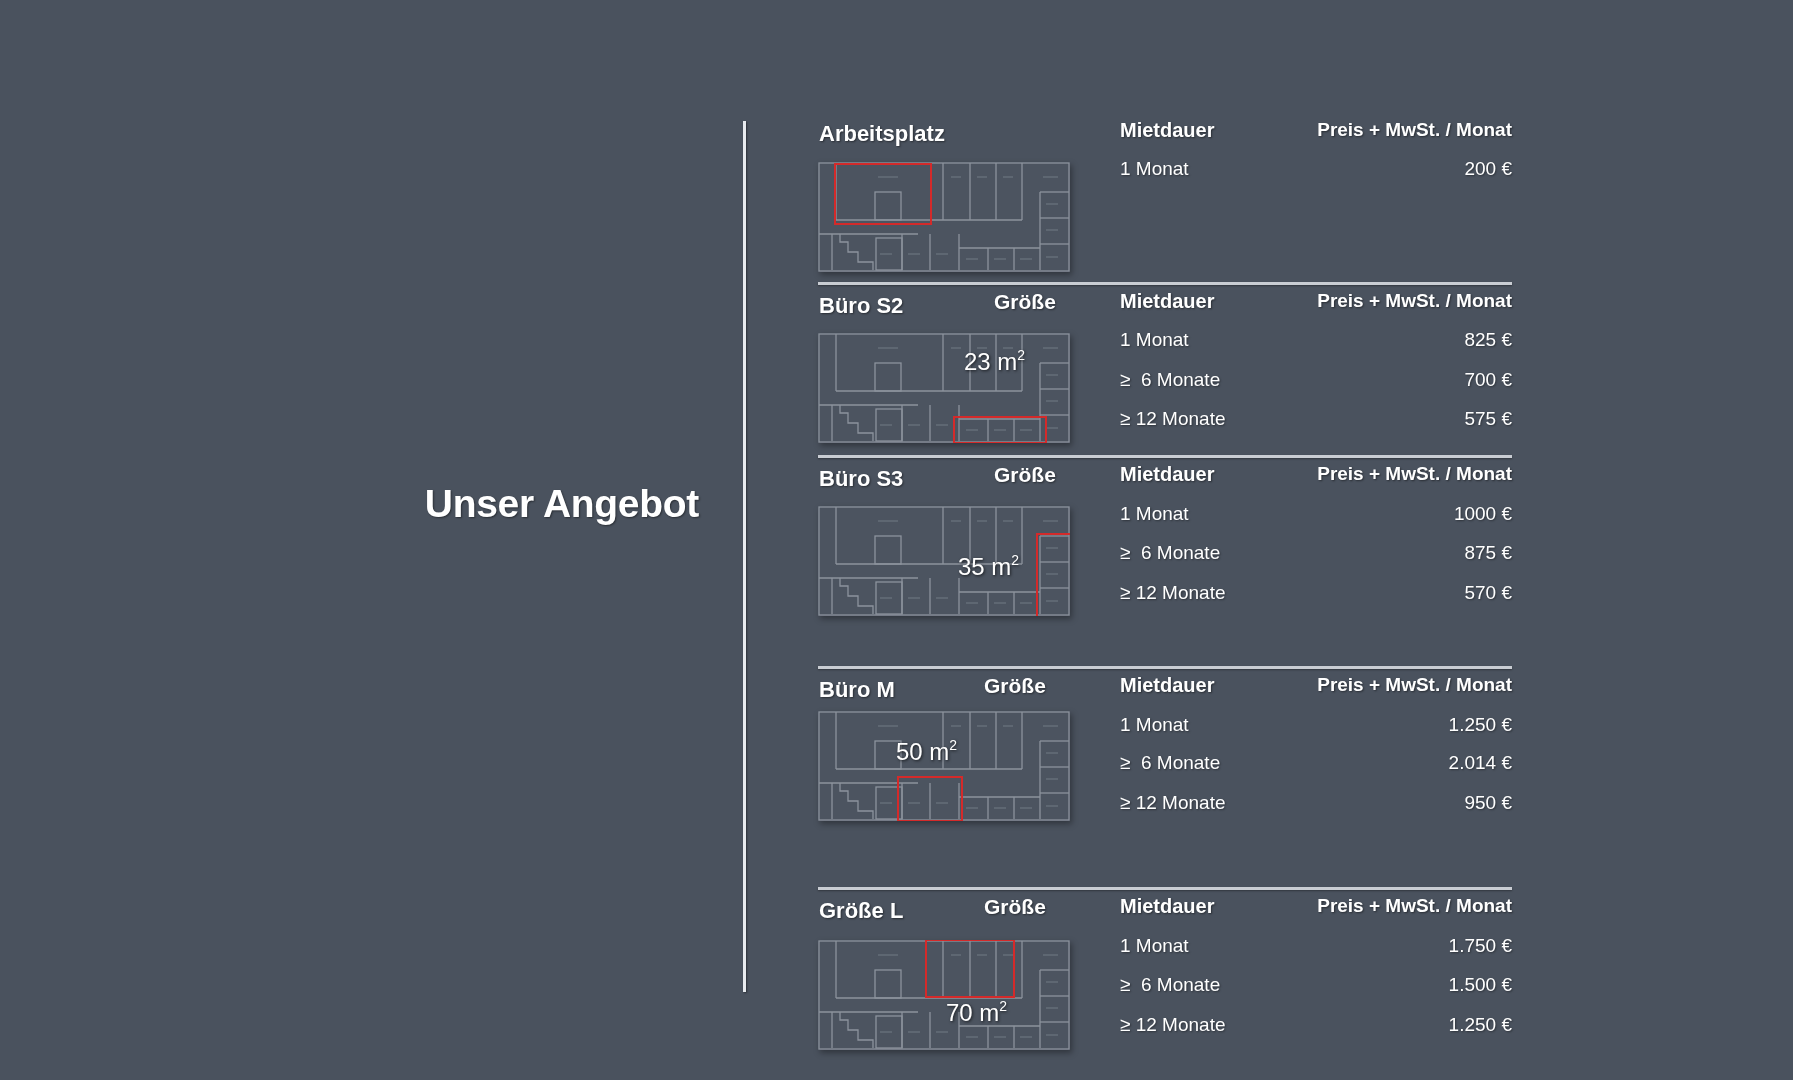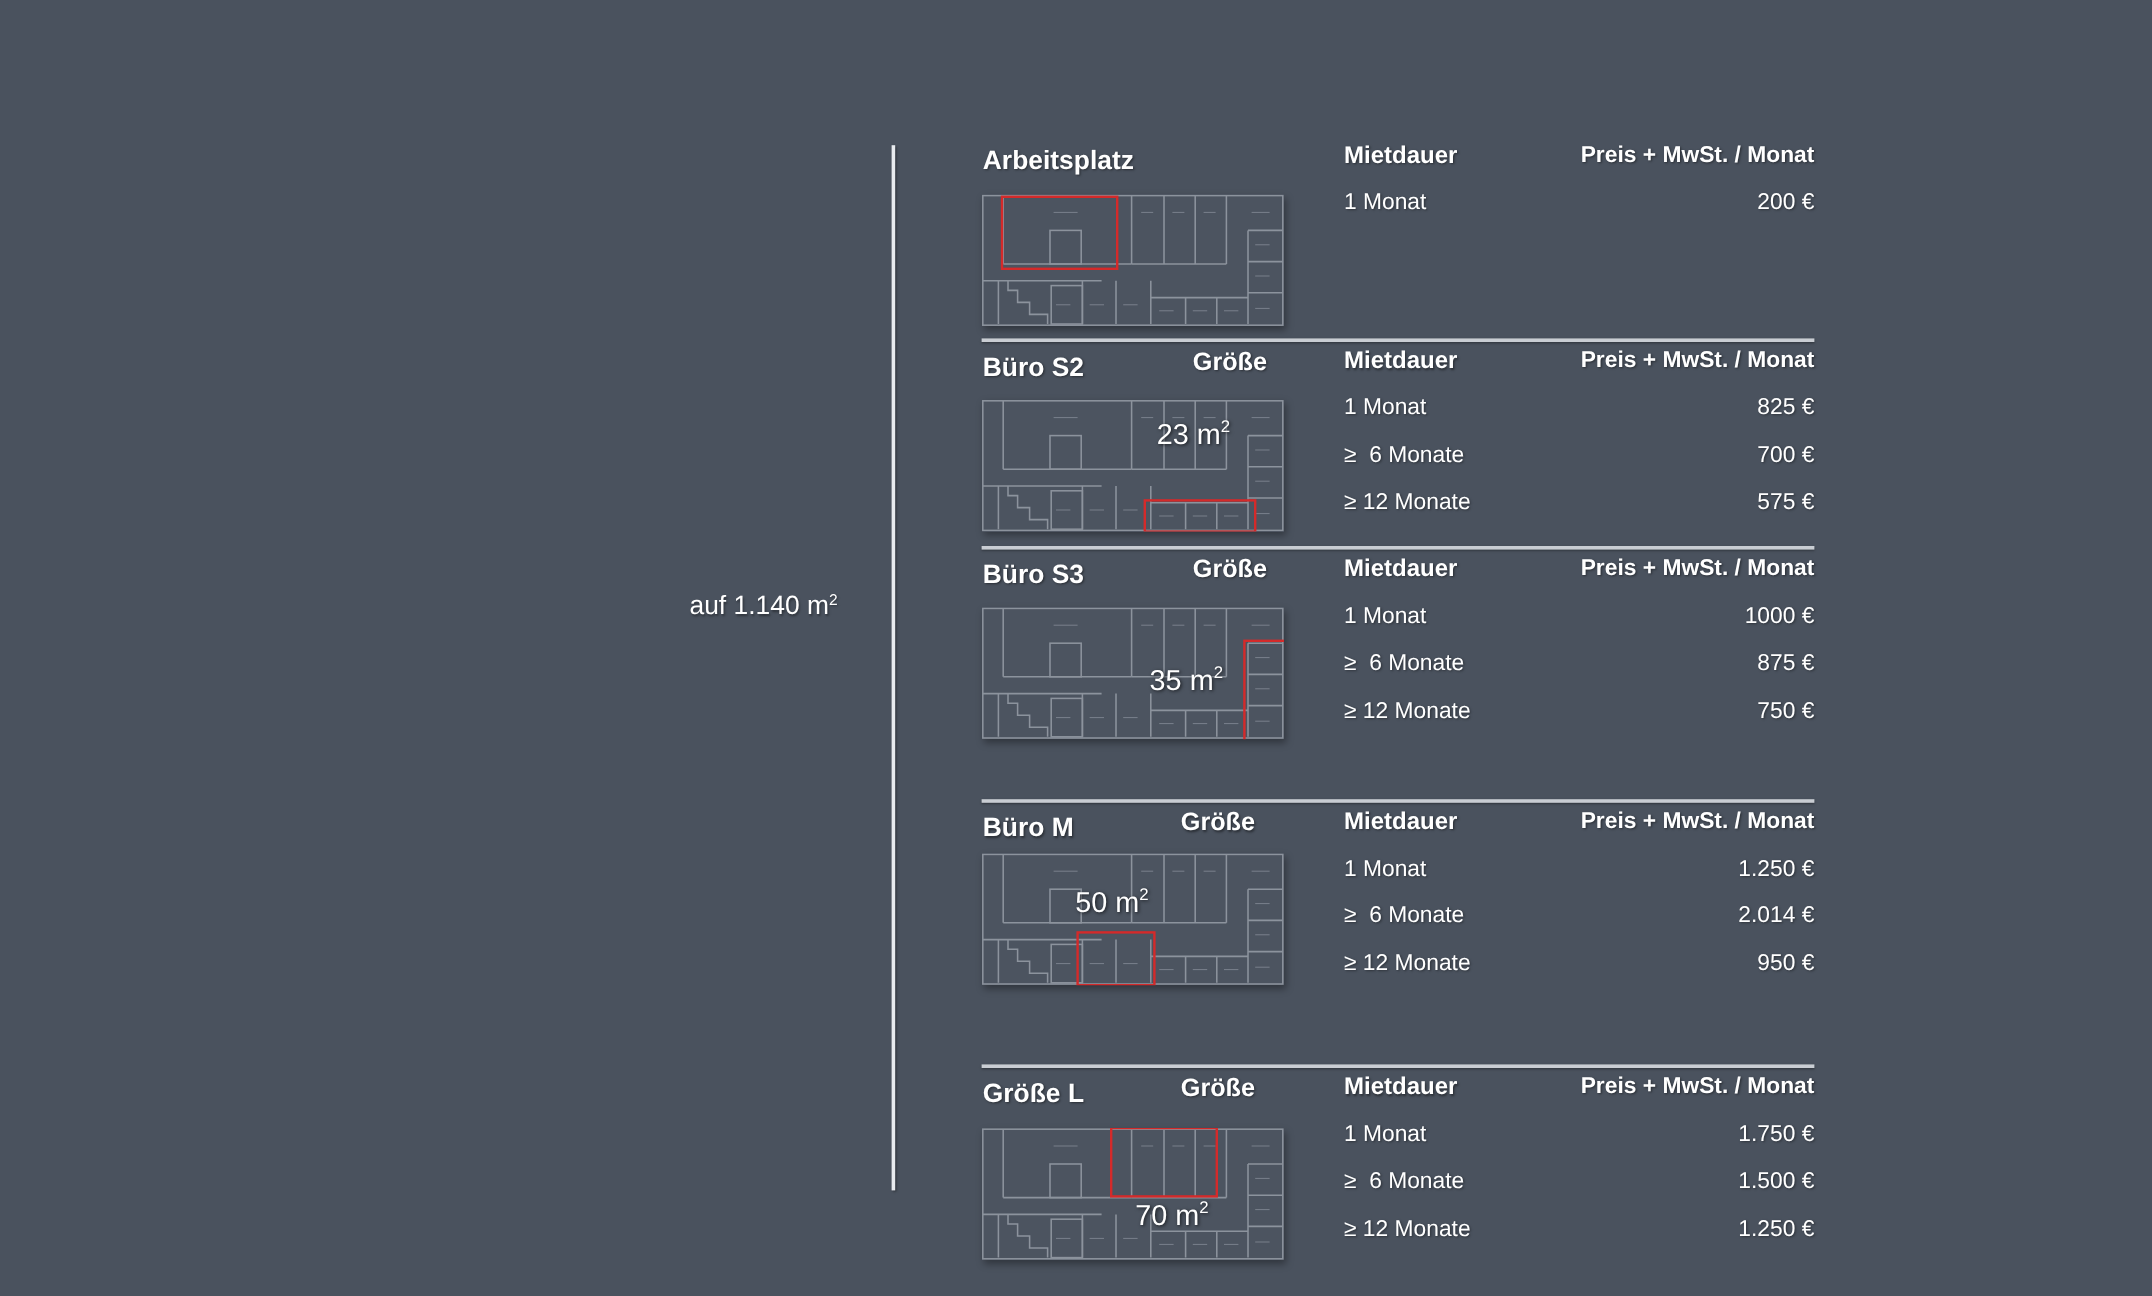"Unser Angebot" div.page-title { html: none -> <div>Unser Angebot</div> }
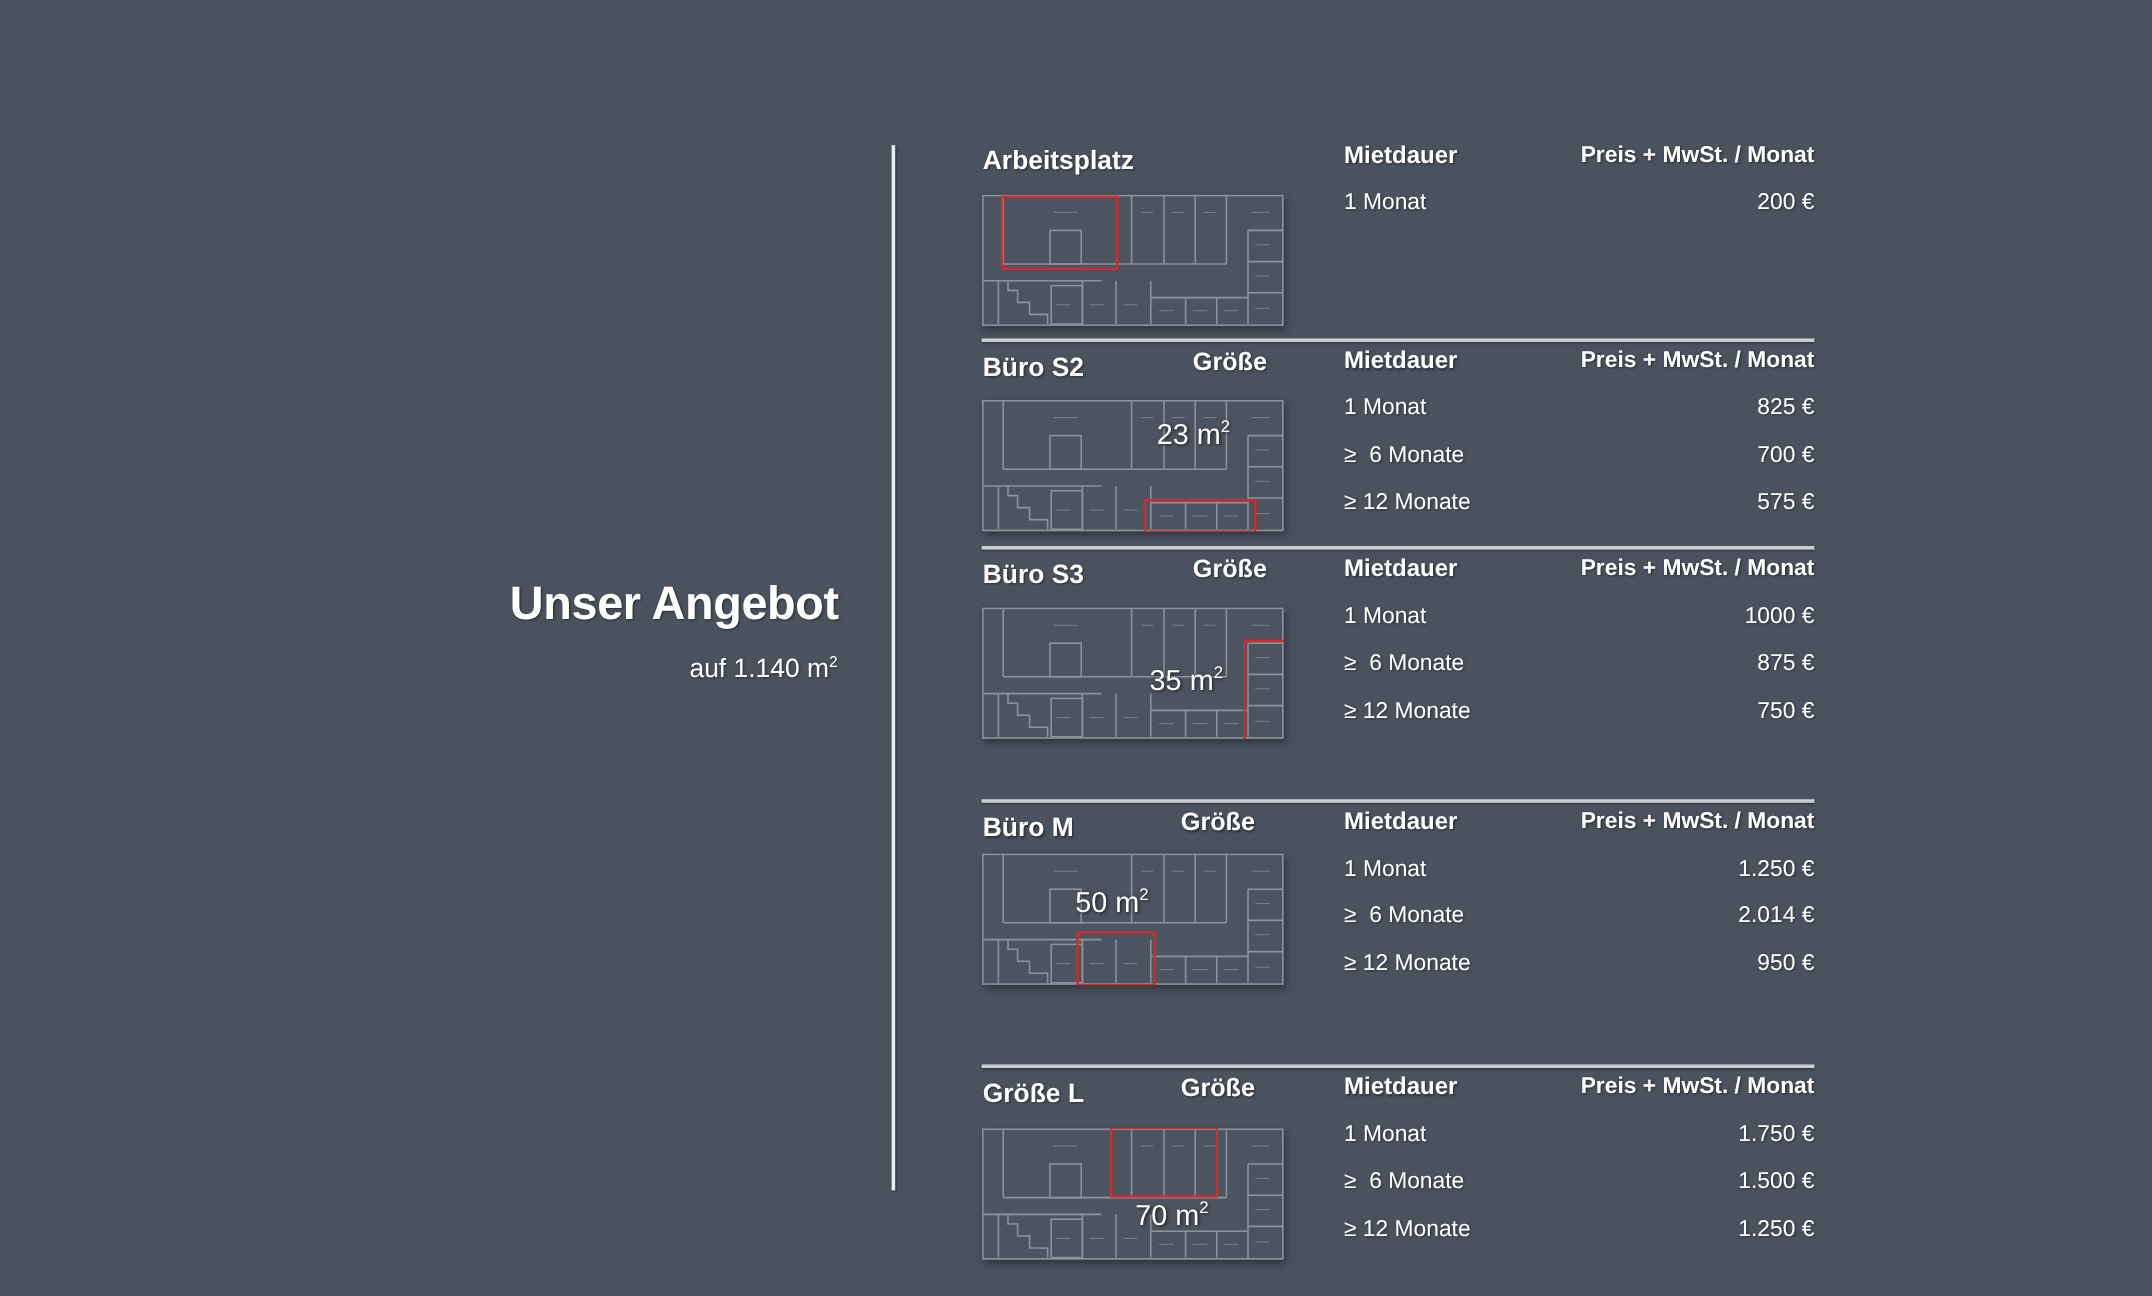"auf 1.140 m2" div.page-subtitle { html: <div><span>auf 1.140 m</span><sup>2</sup></div> -> none }
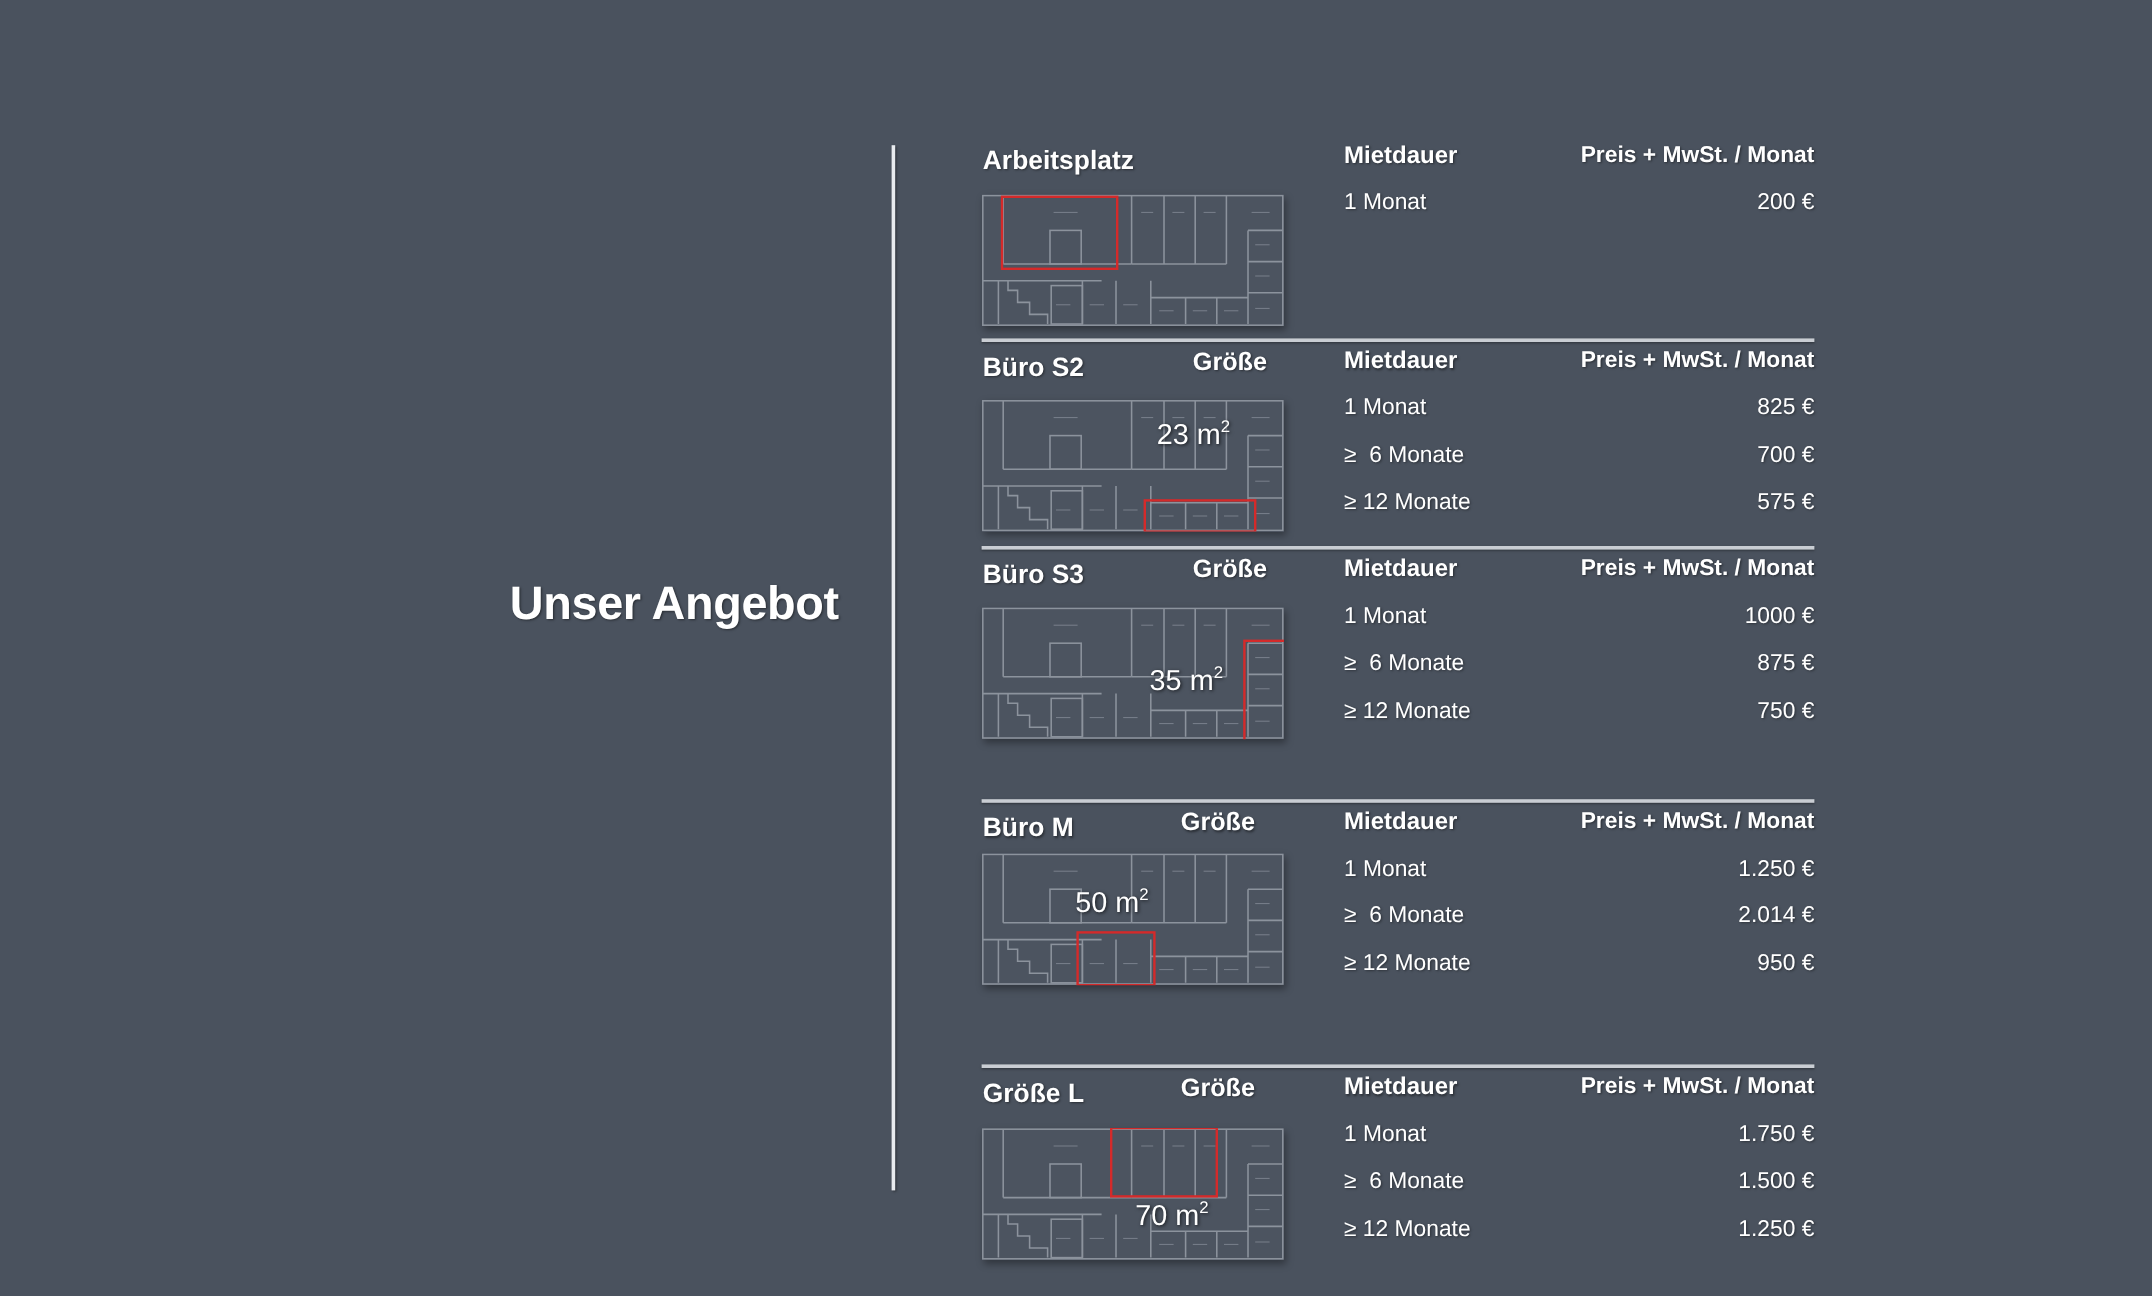"750 €" span.rate-price { text: 750 -> 570 }
